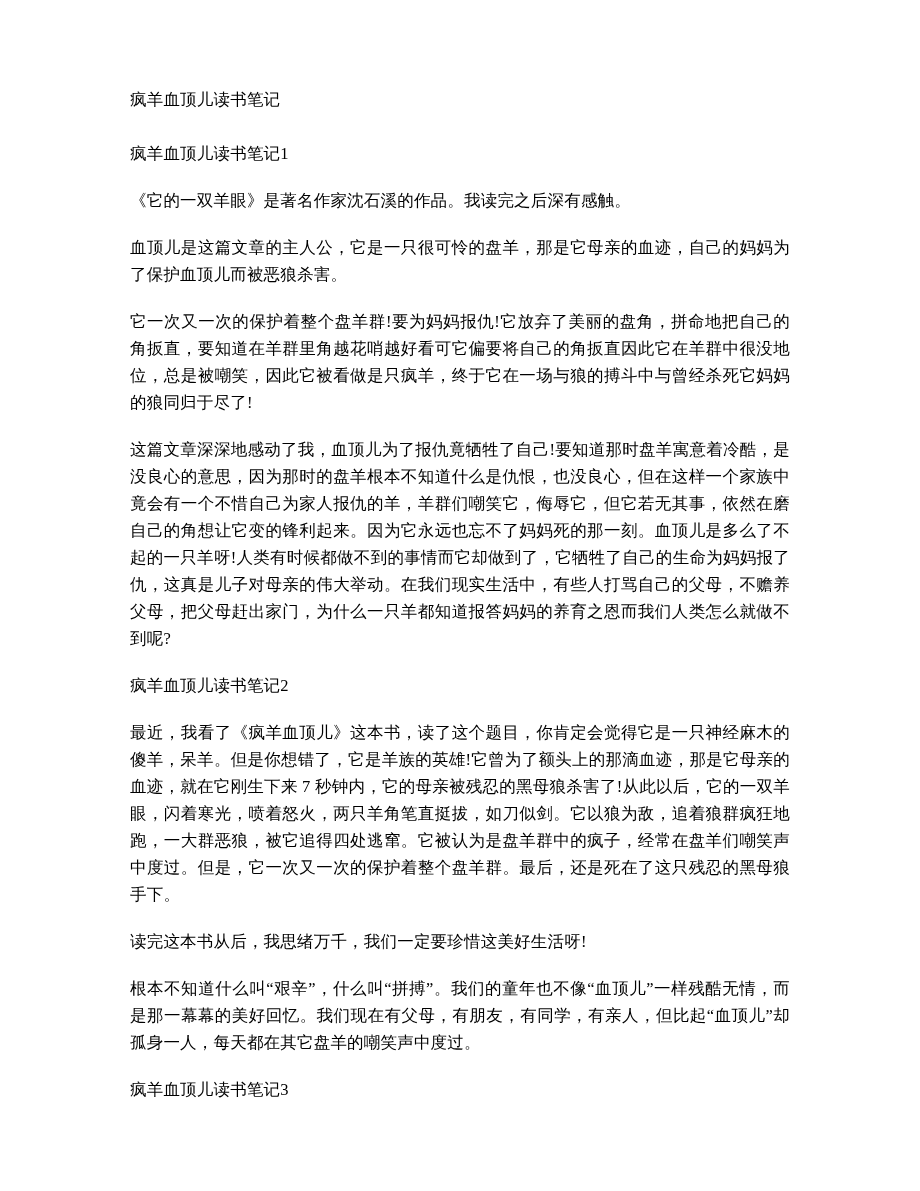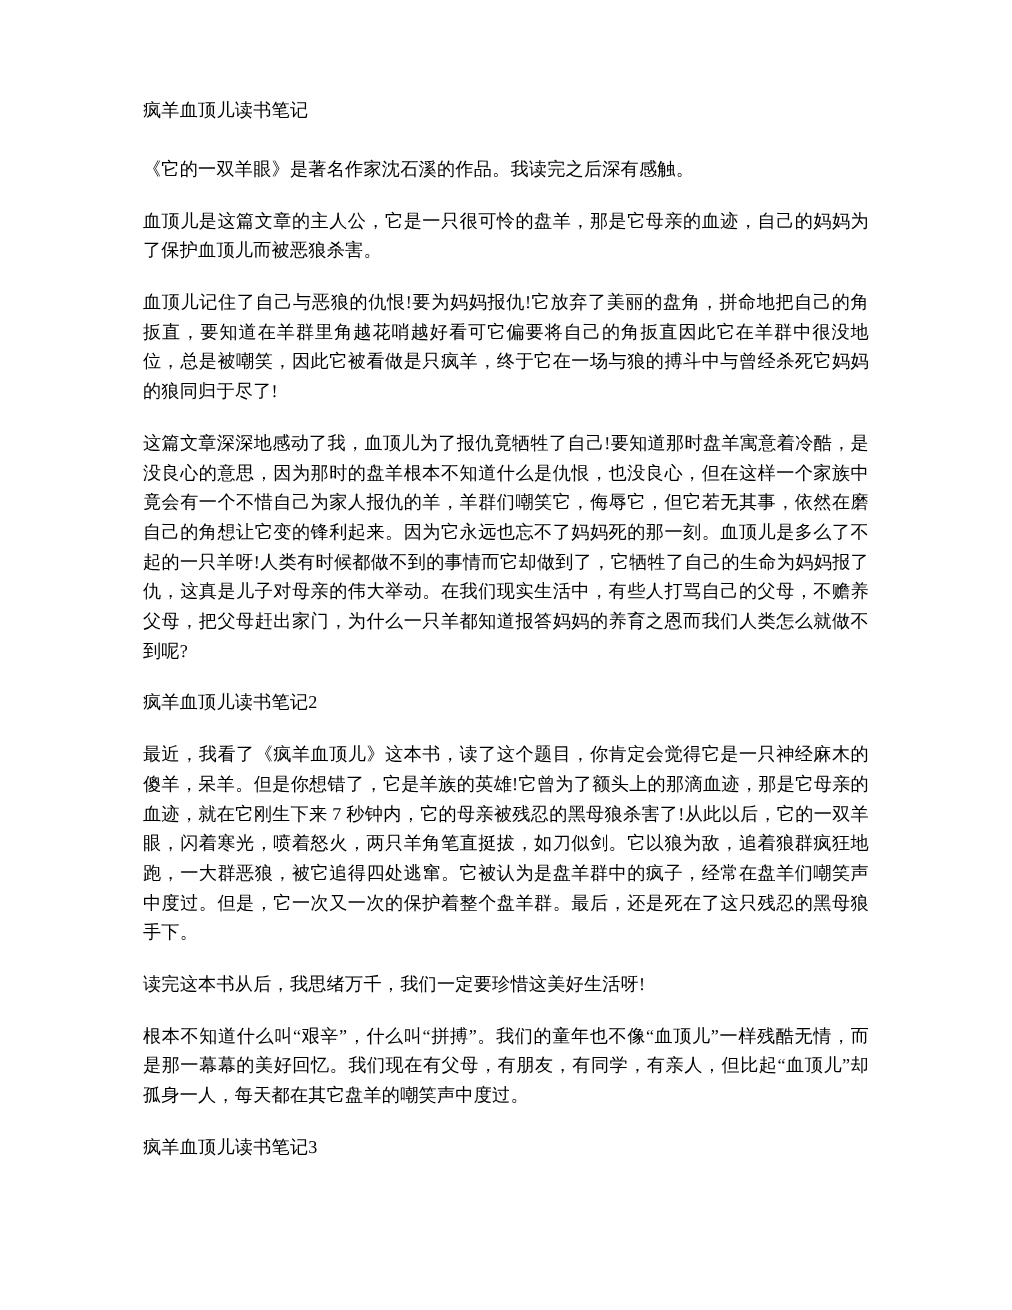"疯羊血顶儿读书笔记1" p.para { html: none -> <p>疯羊血顶儿读书笔记1</p> }
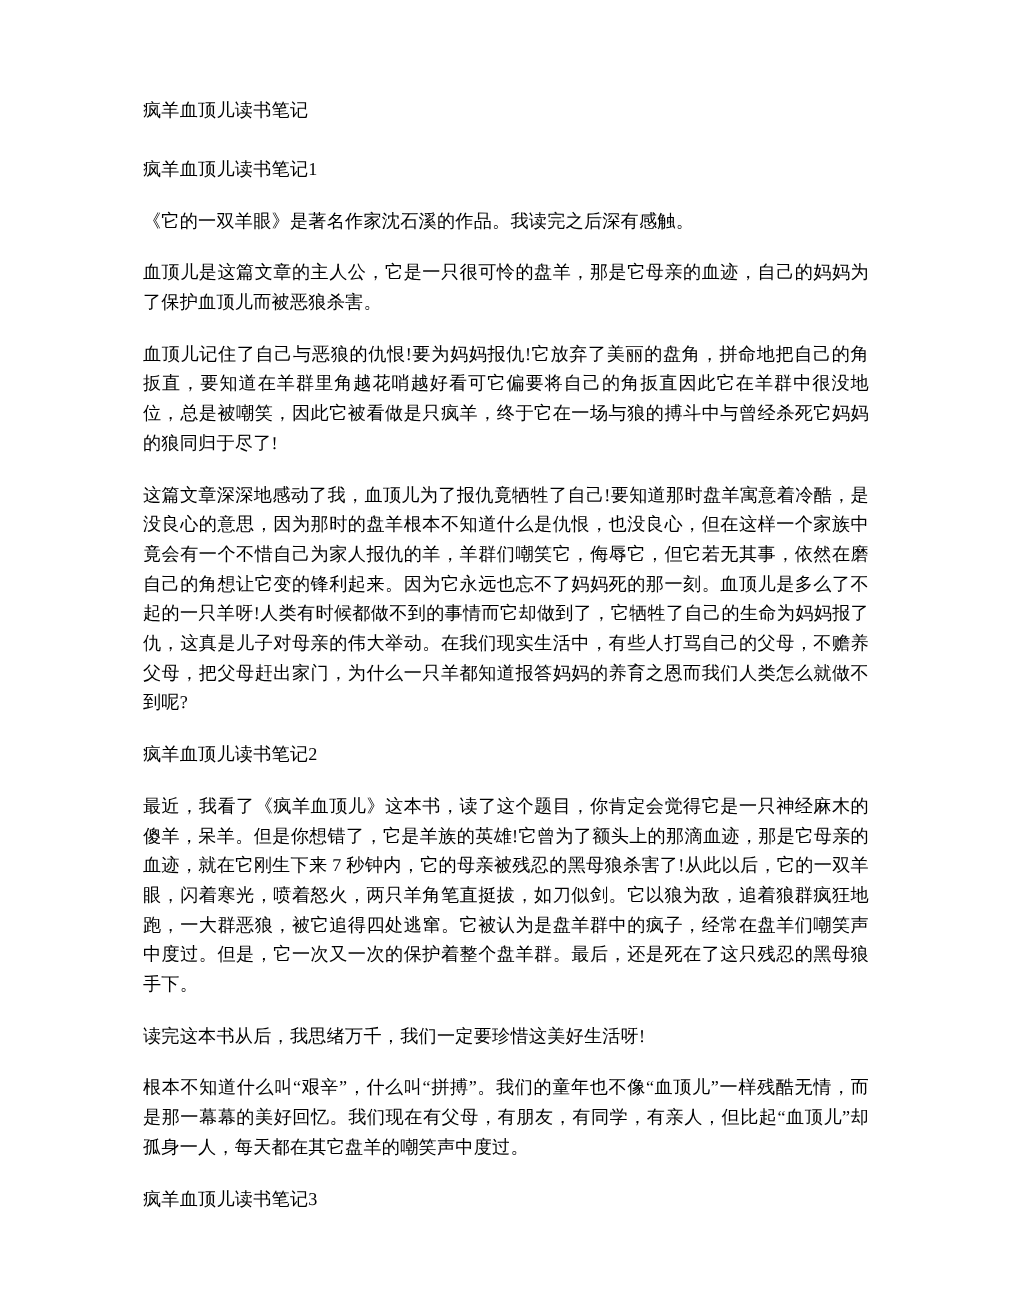"血顶儿记住了自己与恶狼的仇恨!要为妈妈报仇!它放弃了美丽的盘角，拼命地把自己的角" p.para { text: 血顶儿记住了自己与恶狼的仇恨 -> 它一次又一次的保护着整个盘羊群 }
